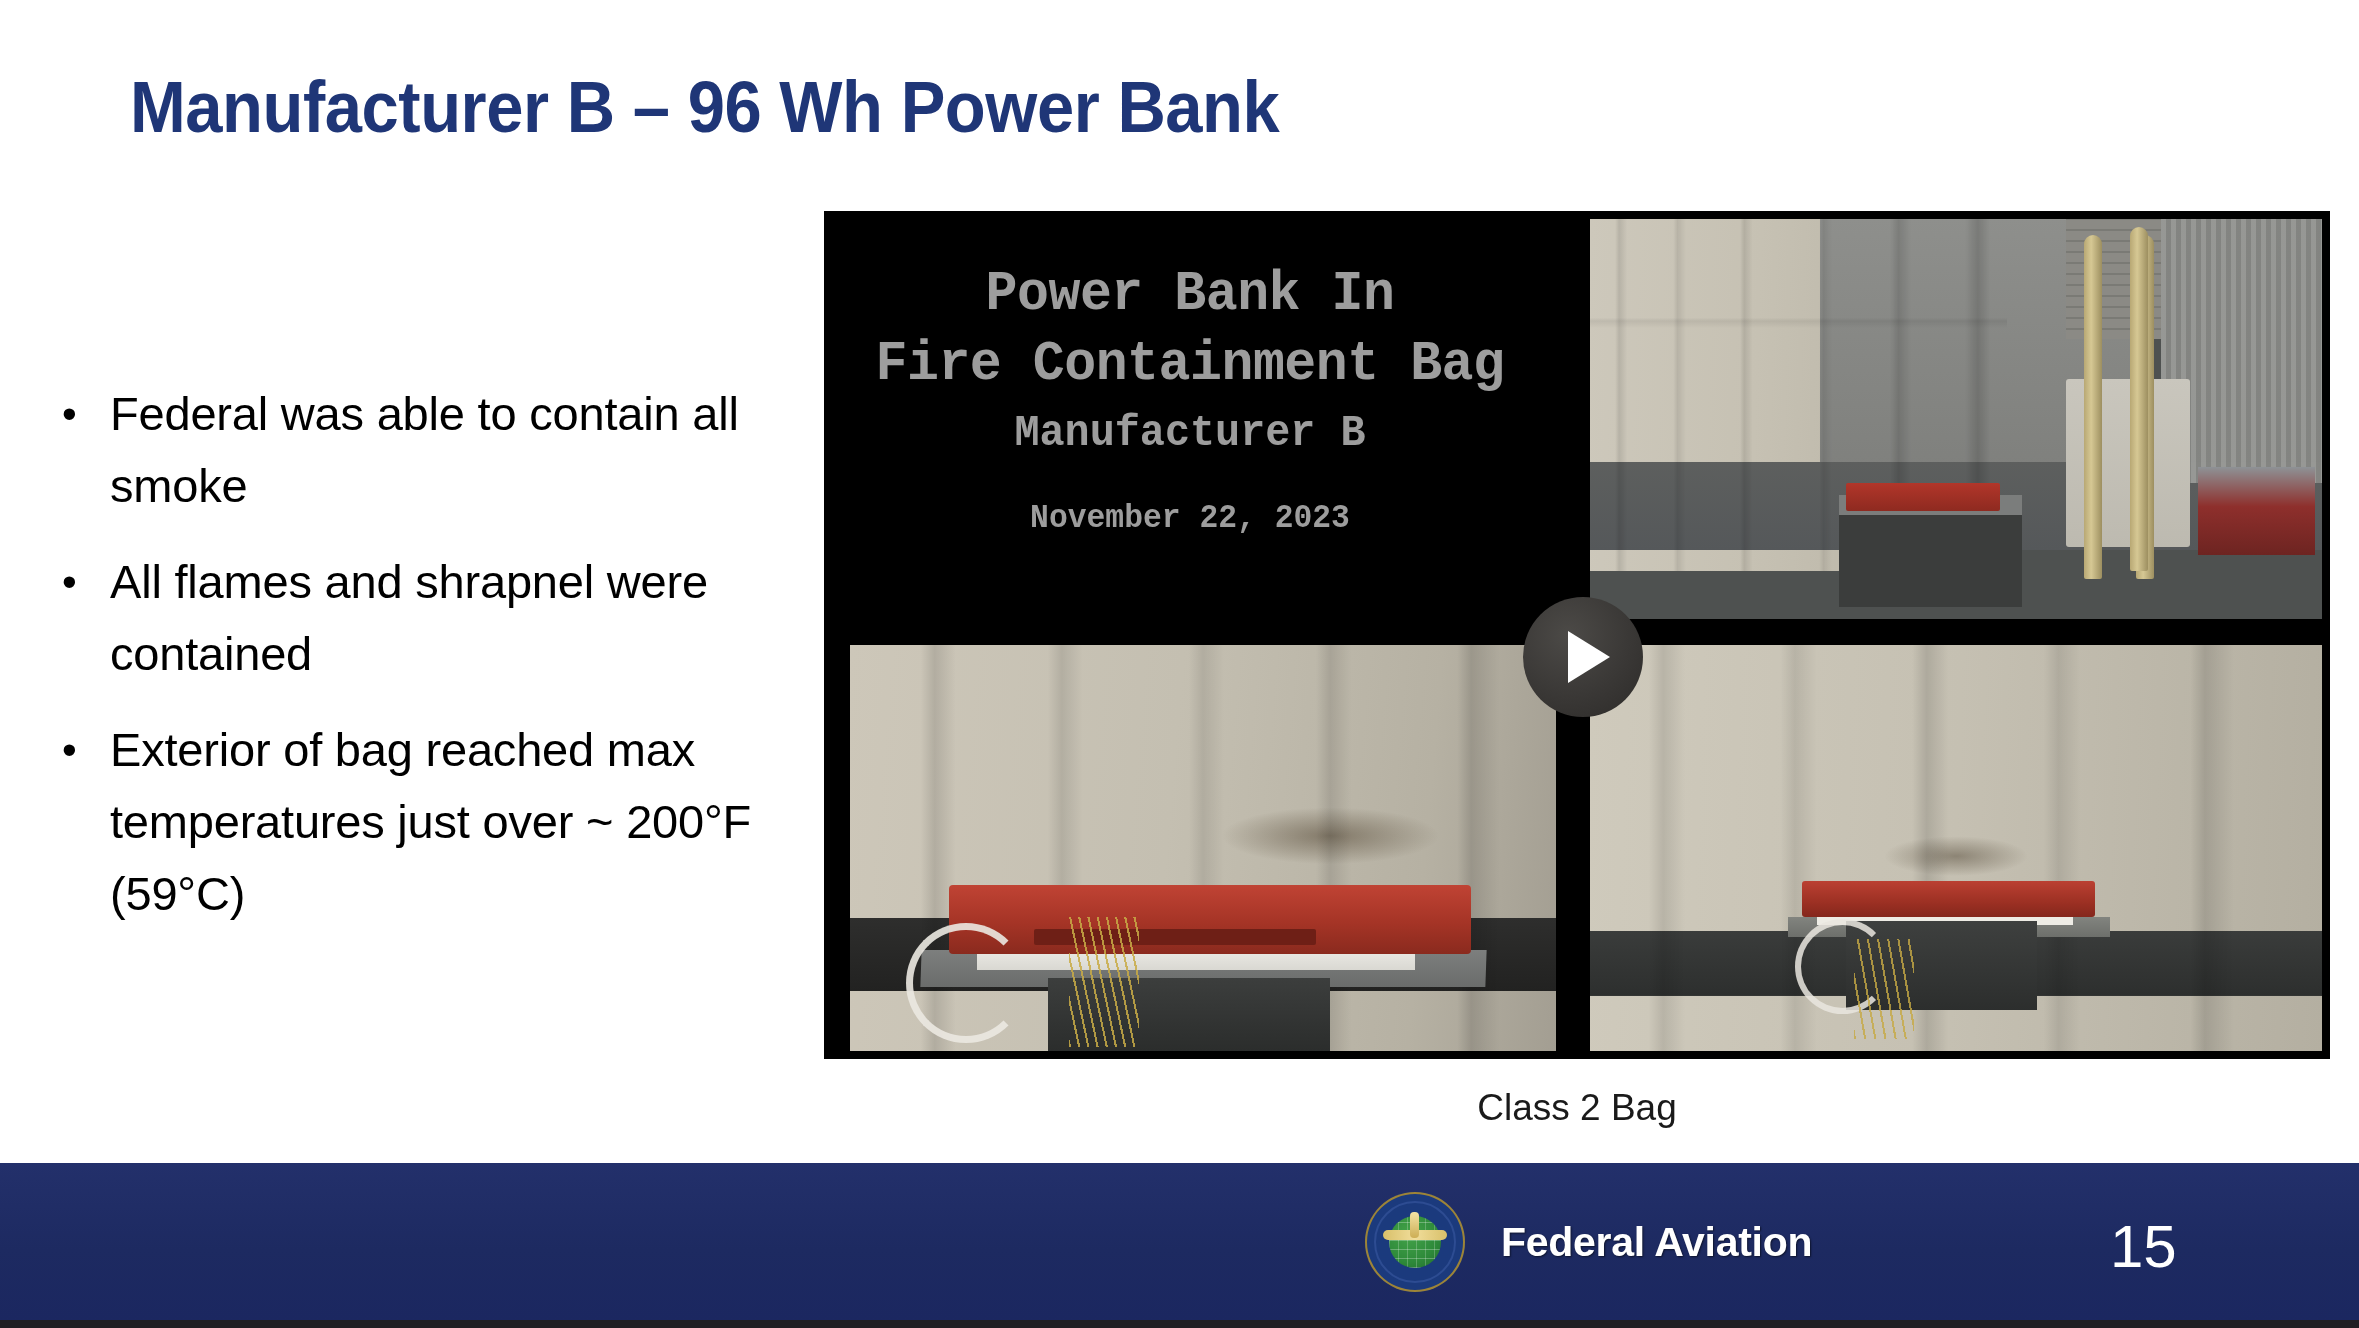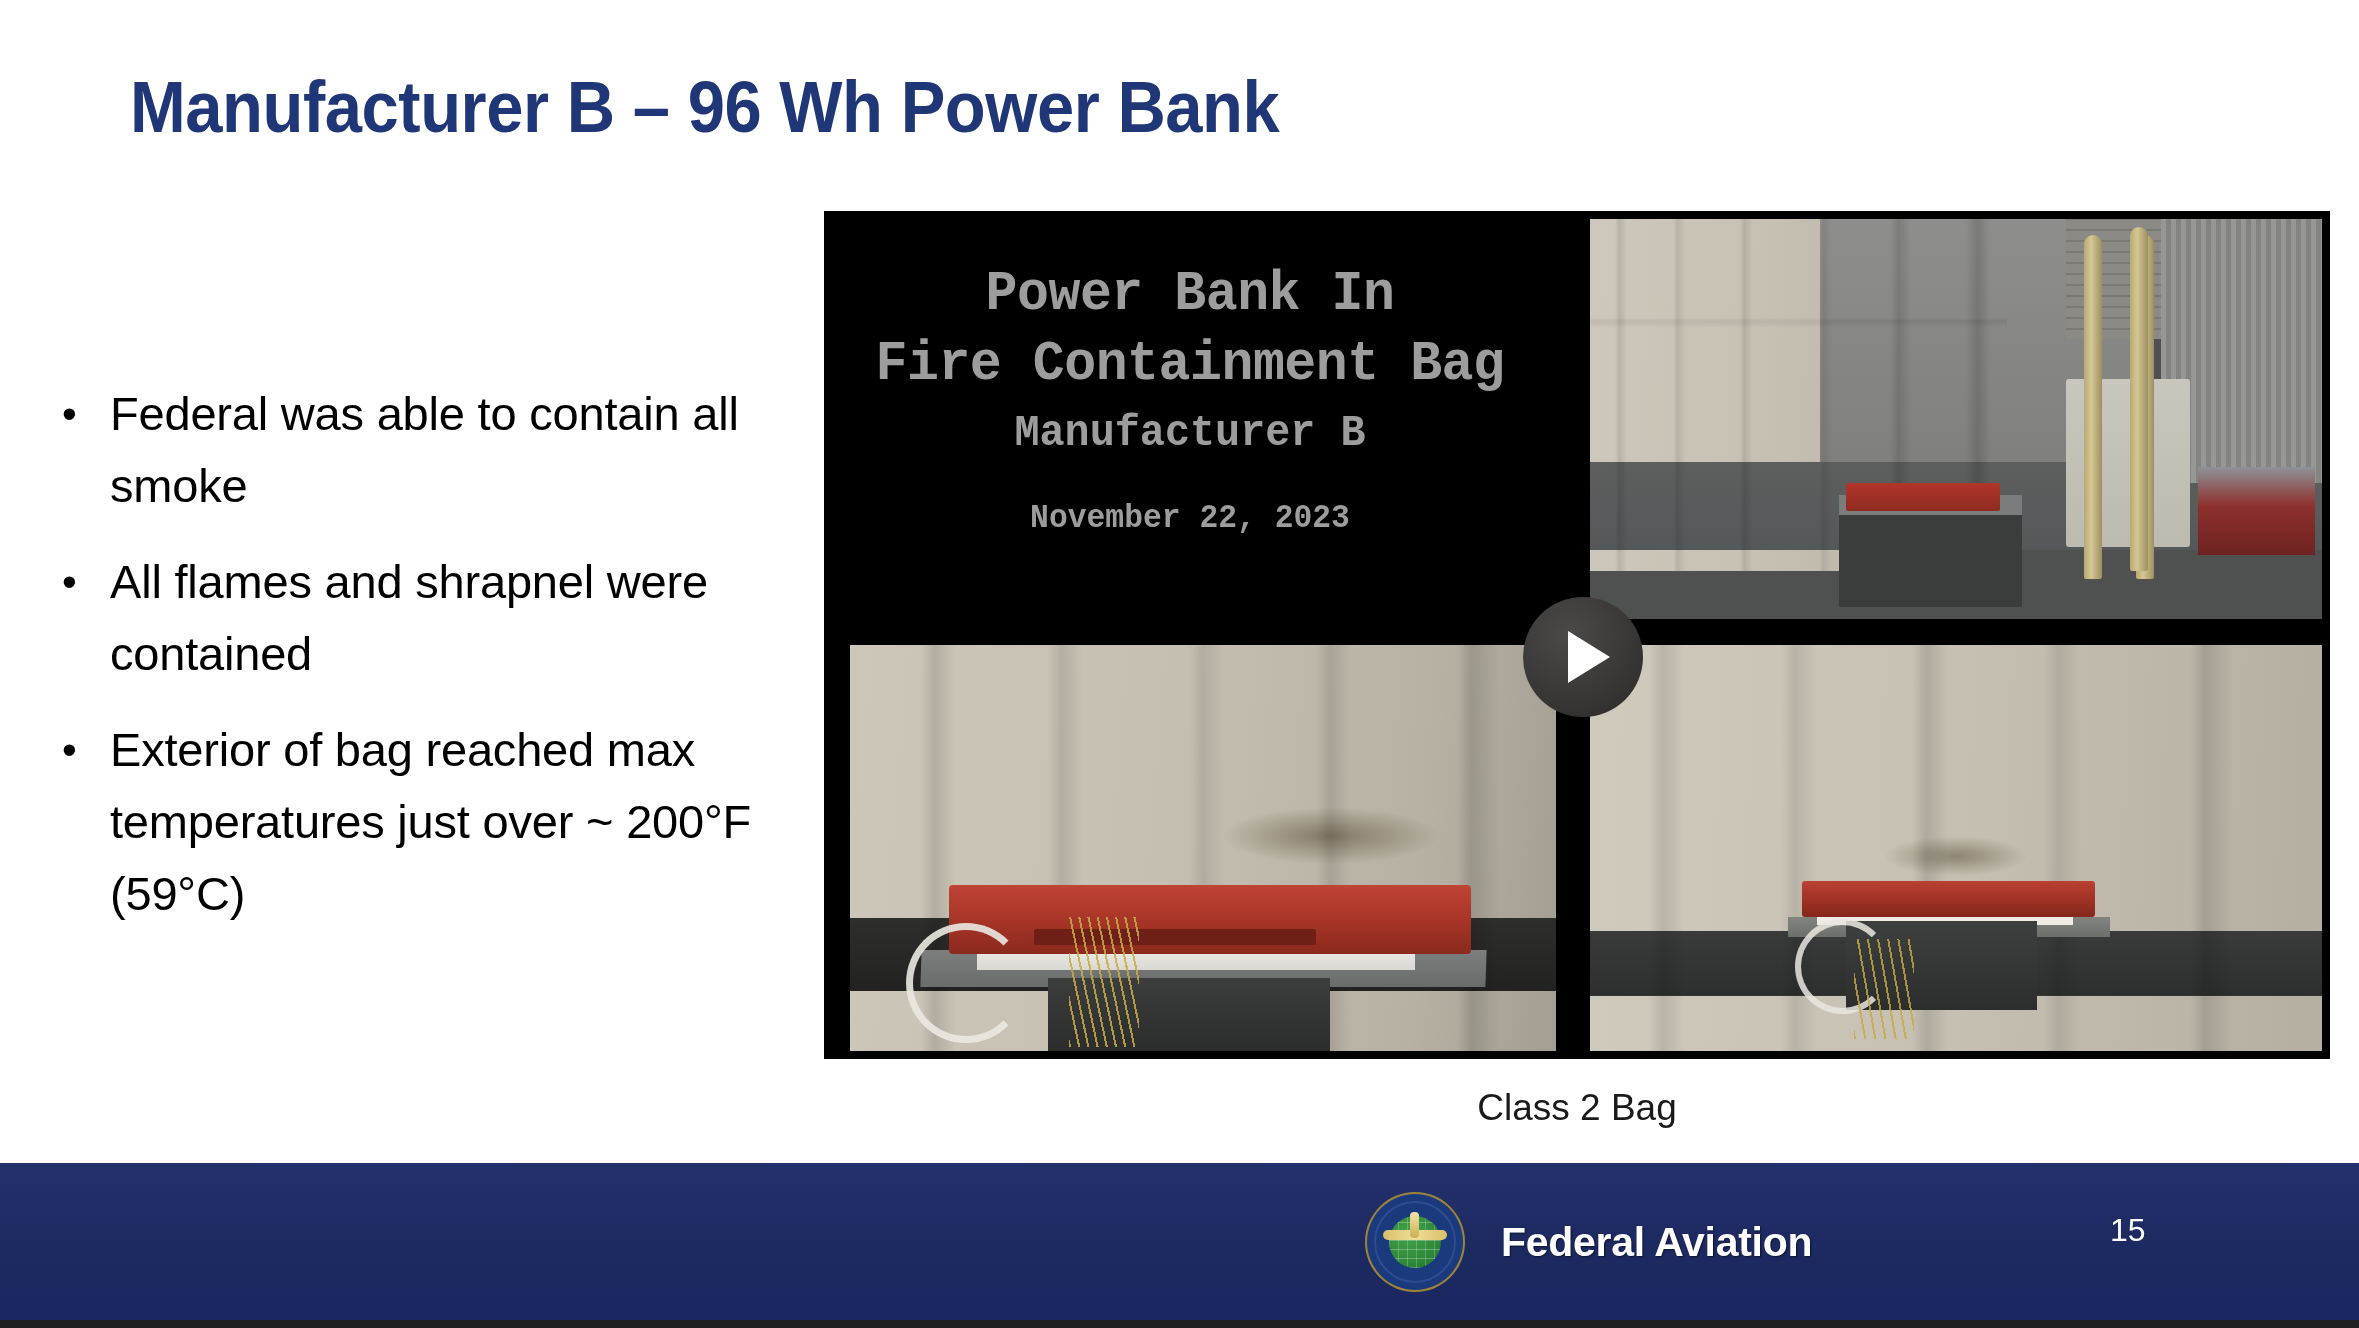"15" .page-number { font-size: 32px -> 60px }
